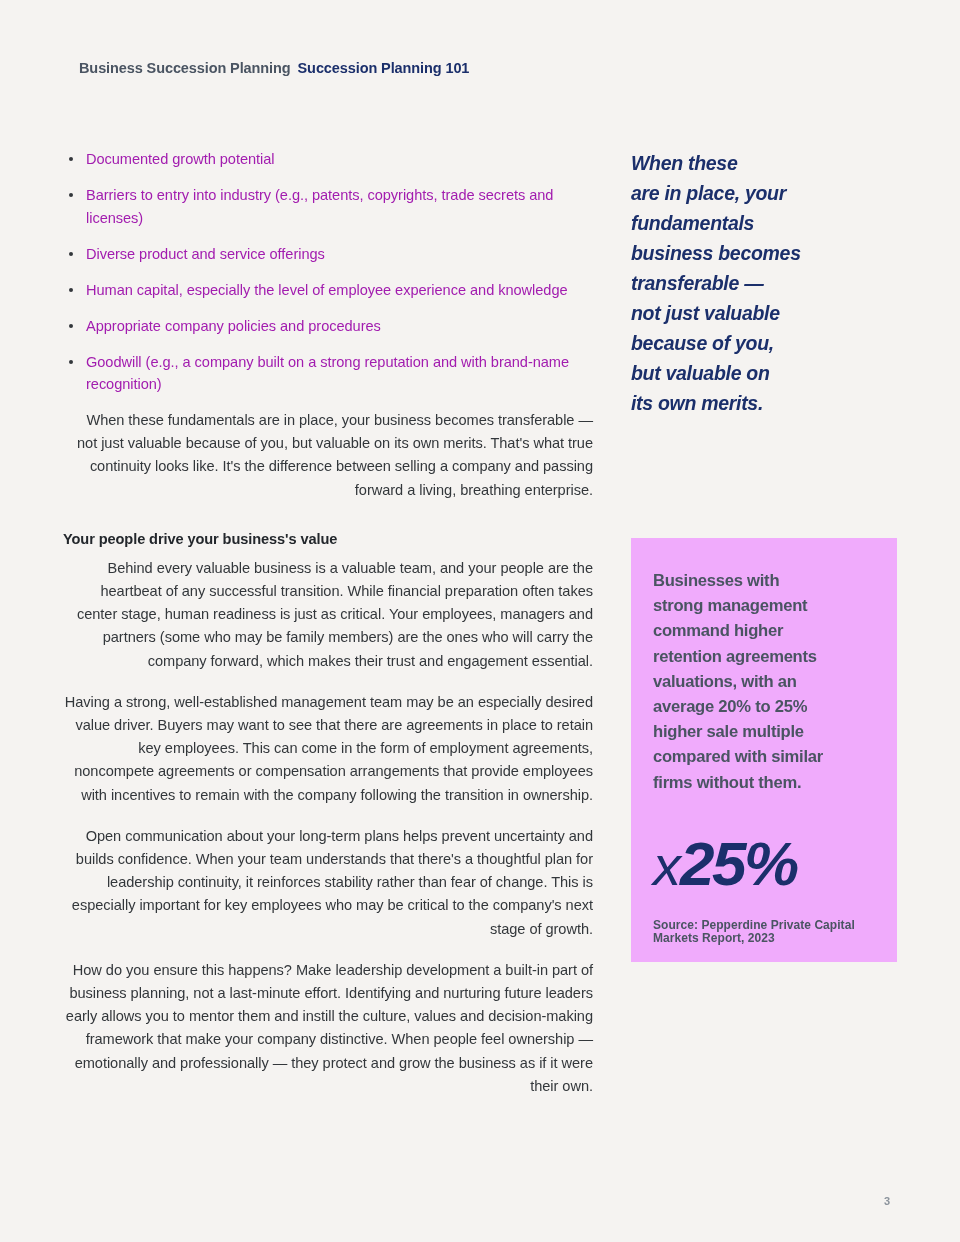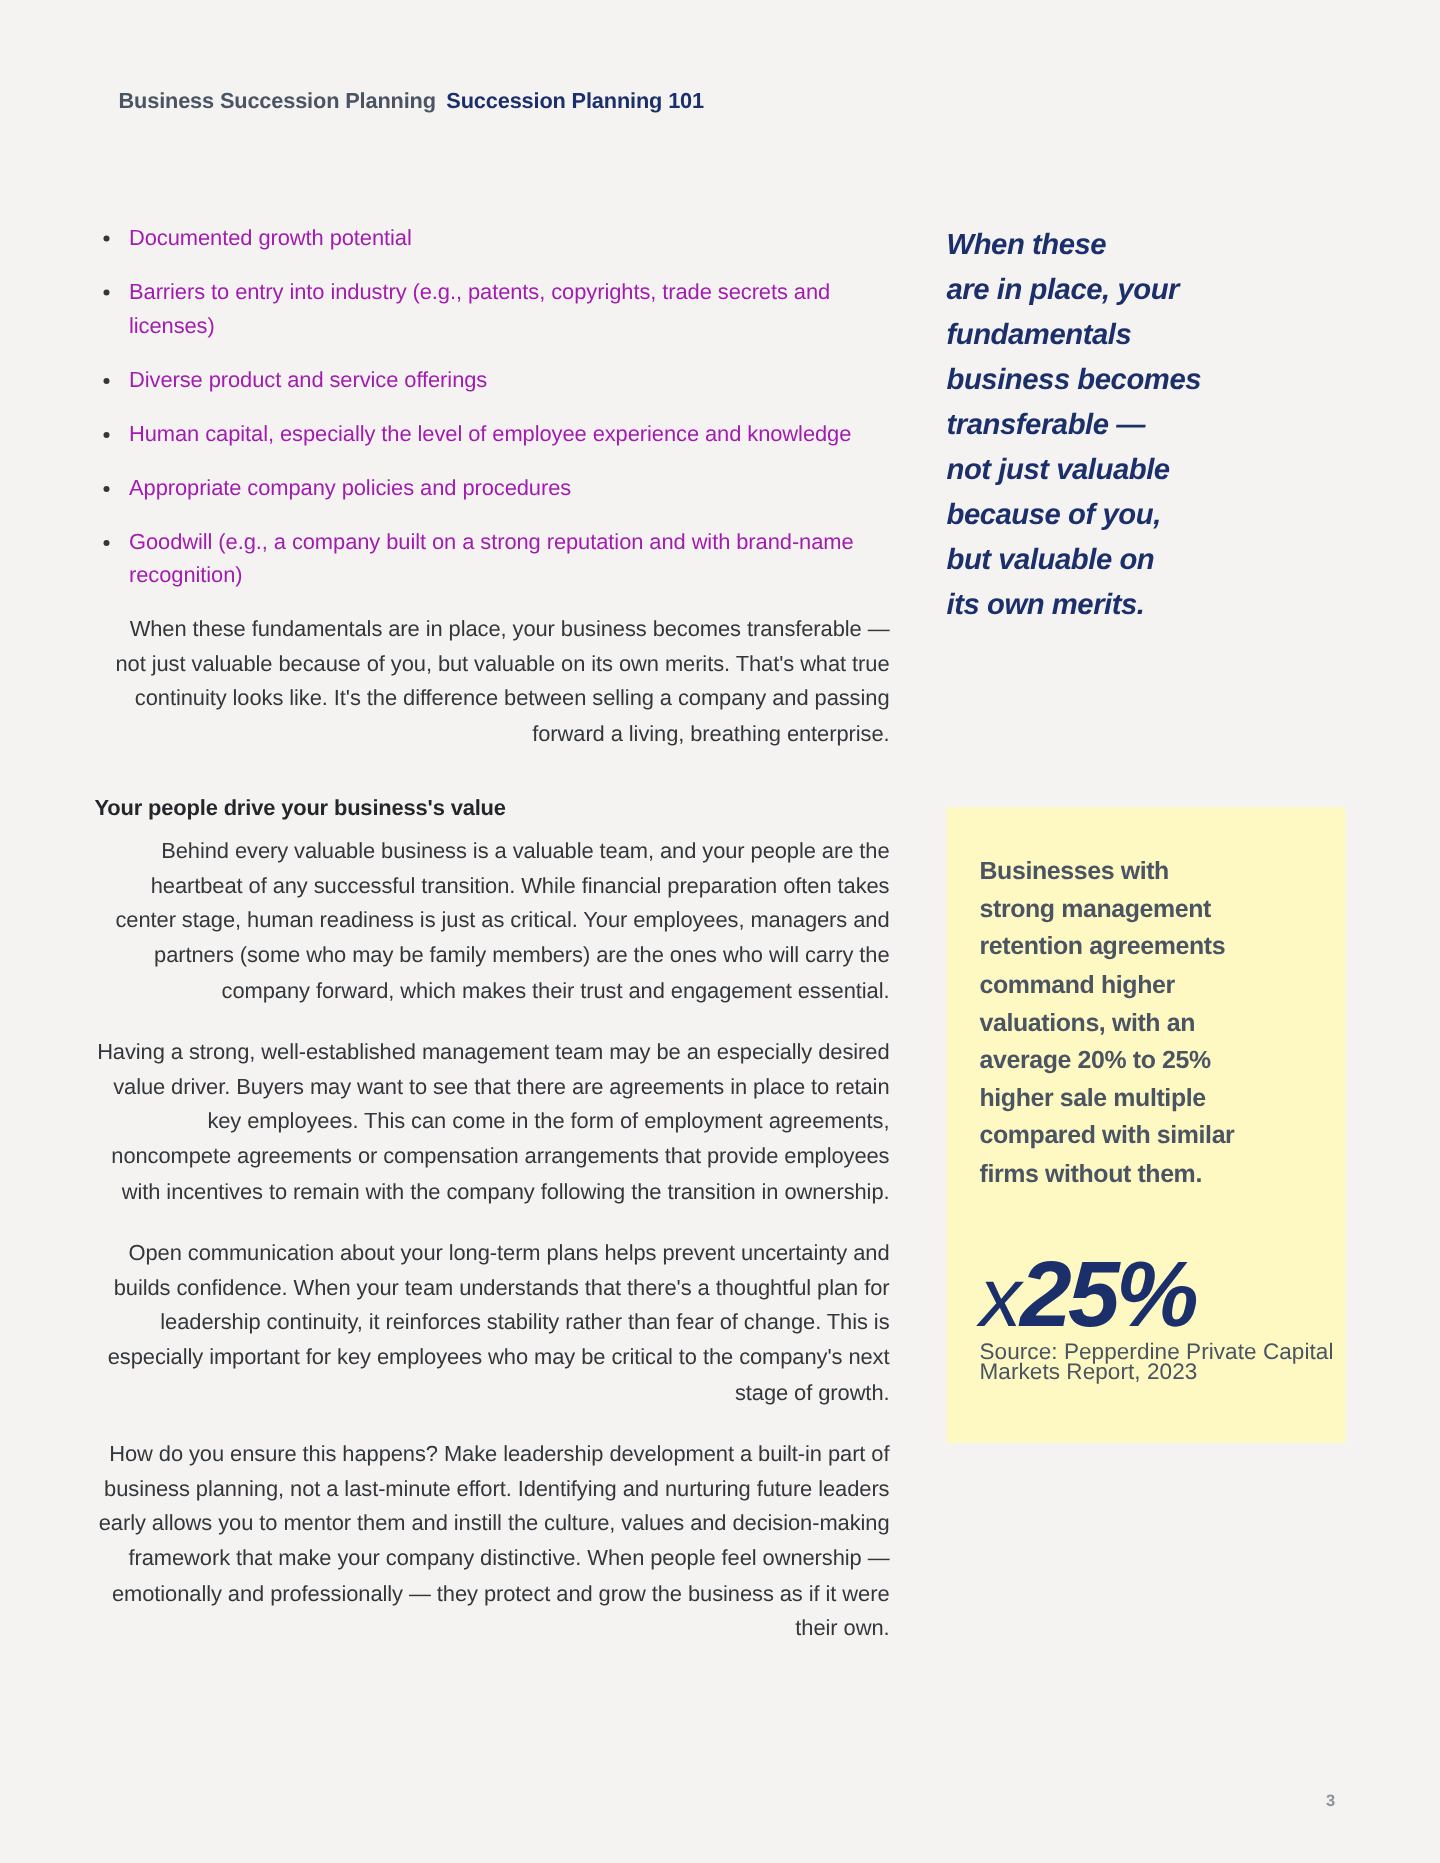"Businesses with" .stat-box { background: #fef9c3 -> #f0abfc }
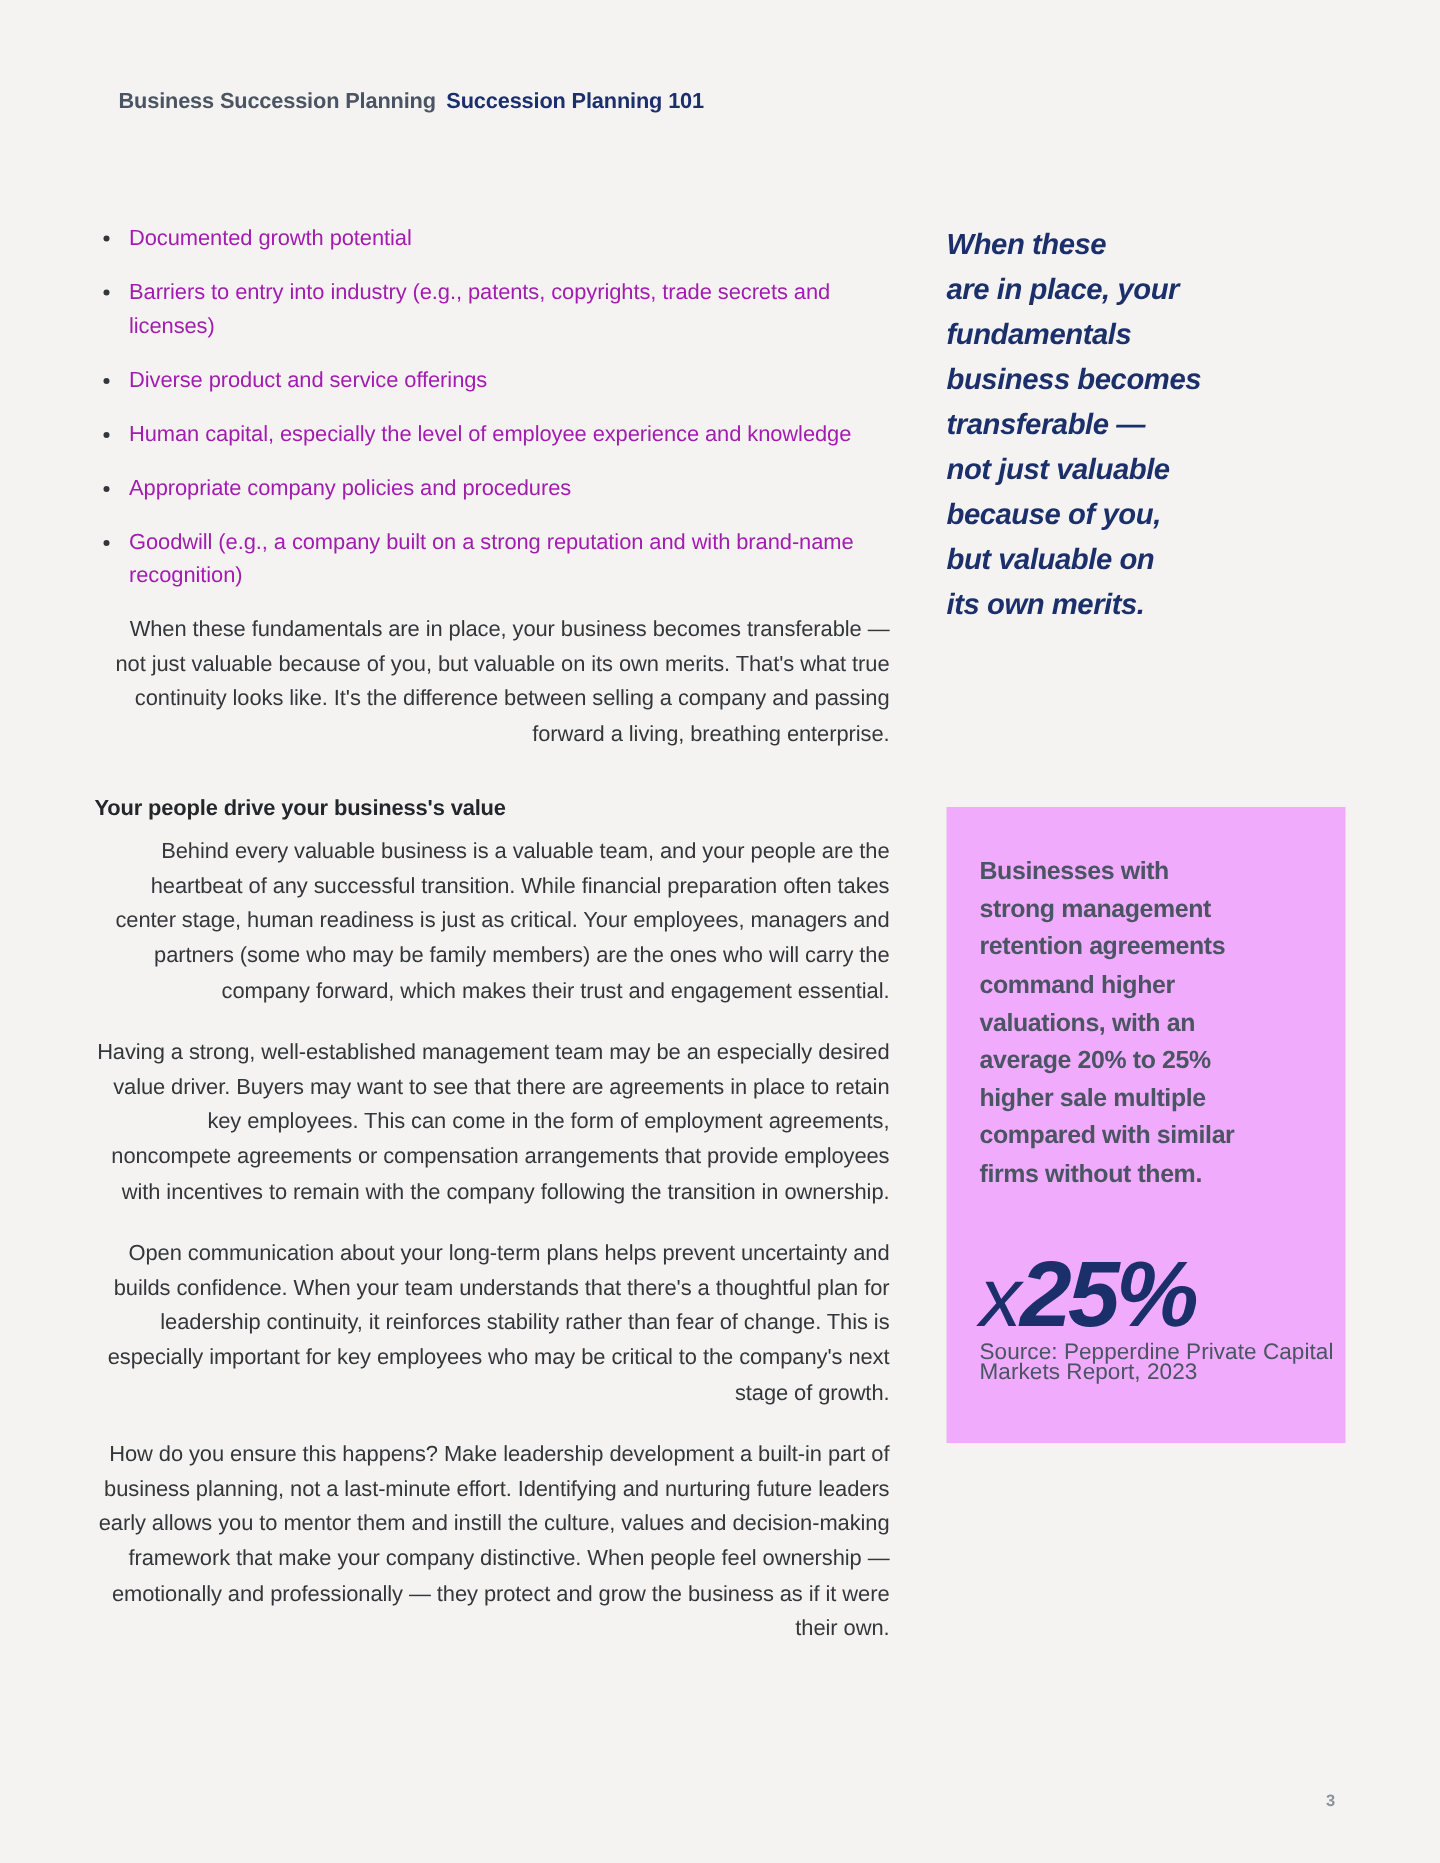"retention agreements" span.ln { order: before "command higher" -> after "command higher" }
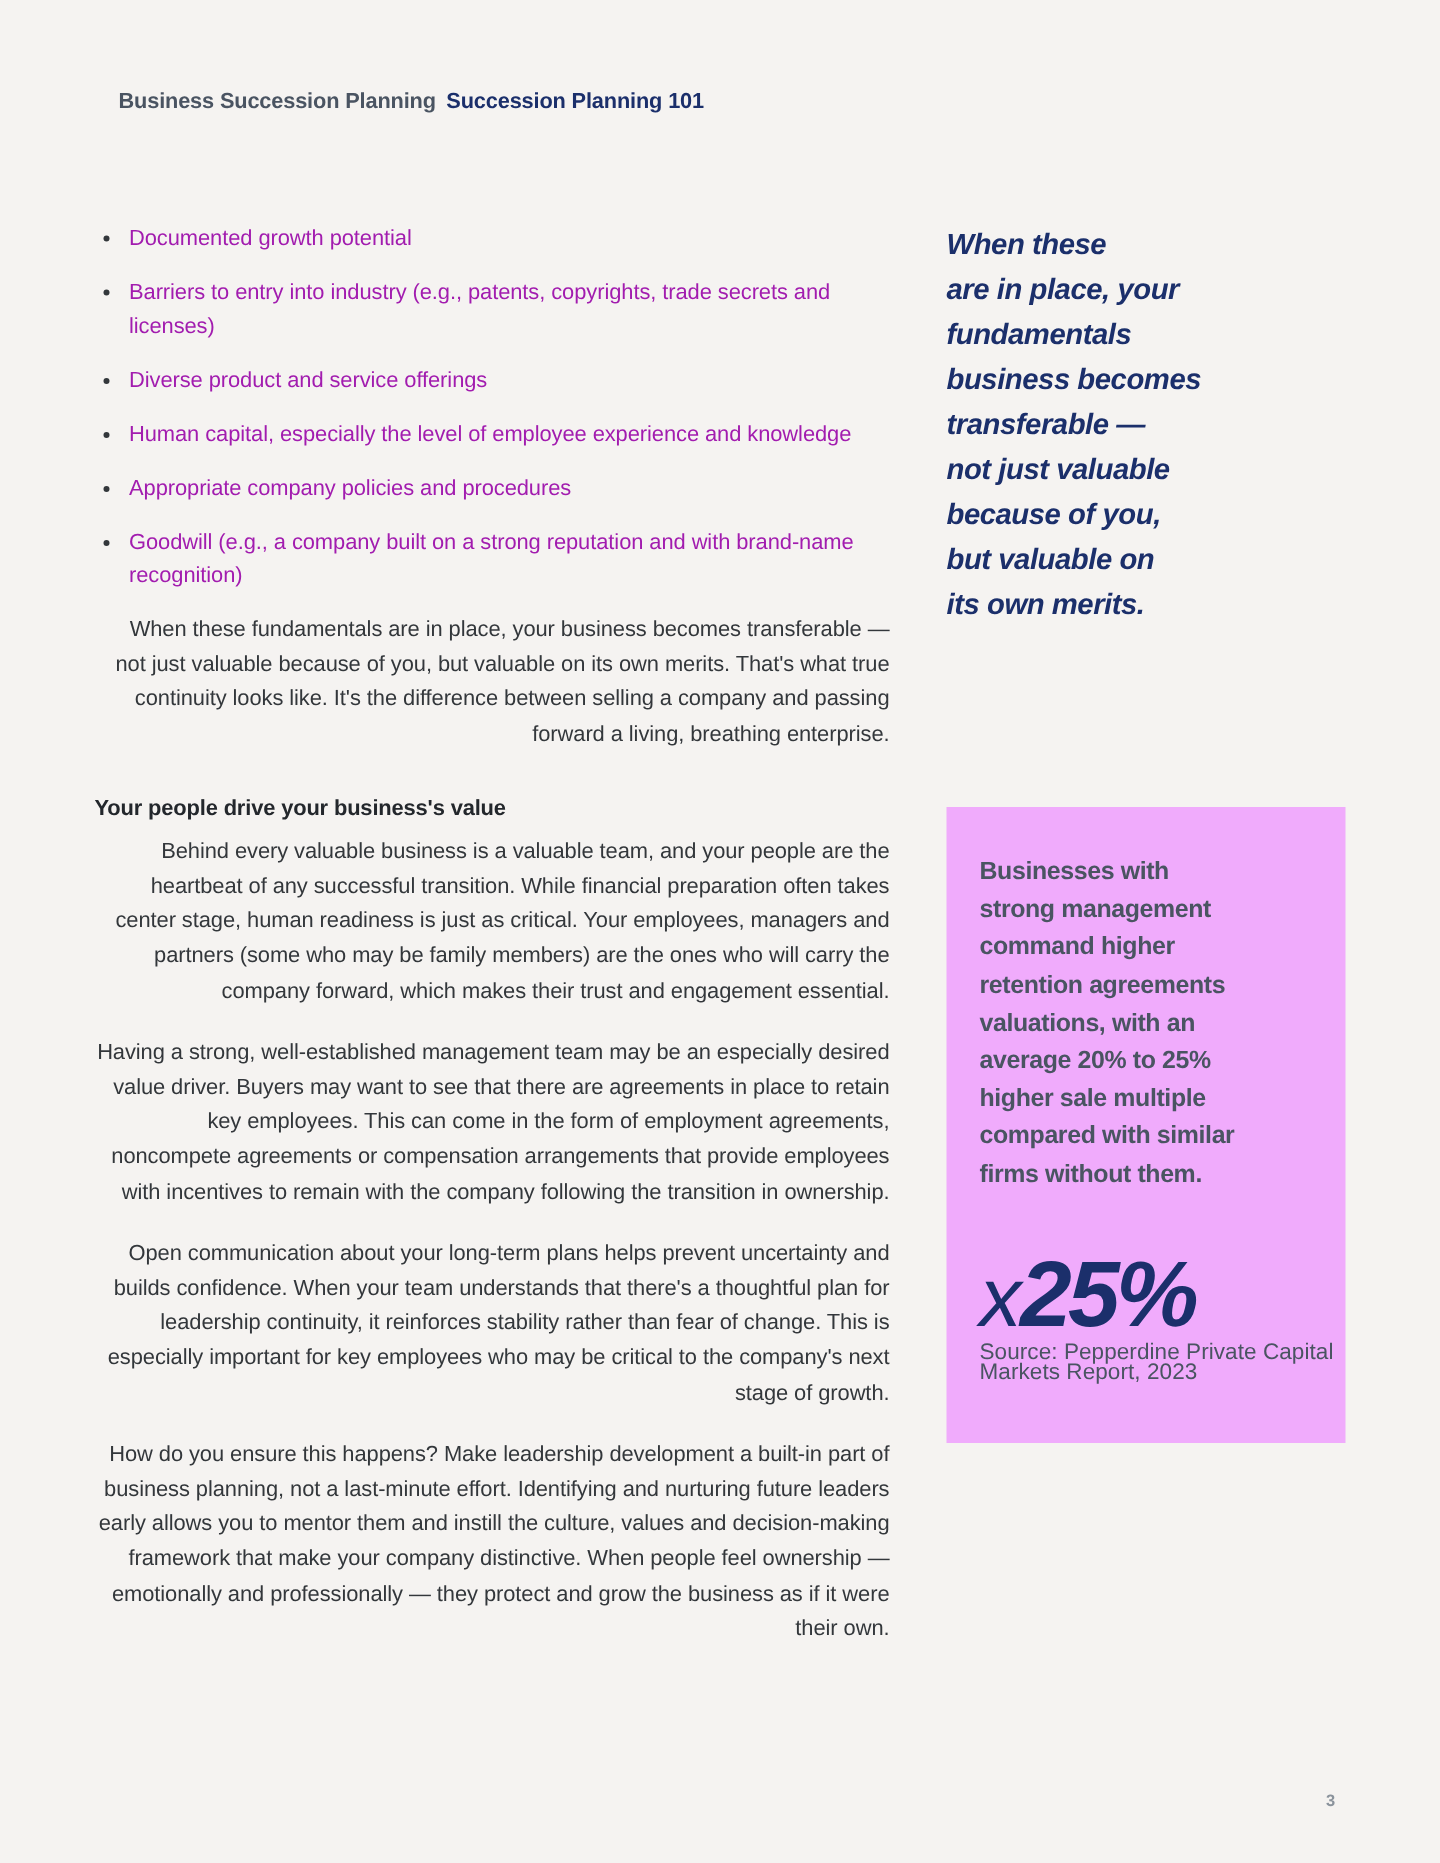"Source: Pepperdine Private Capital" .stat-box .stat-source { font-size: 15px -> 12px; font-weight: normal -> bold; margin-top: none -> 24px }
